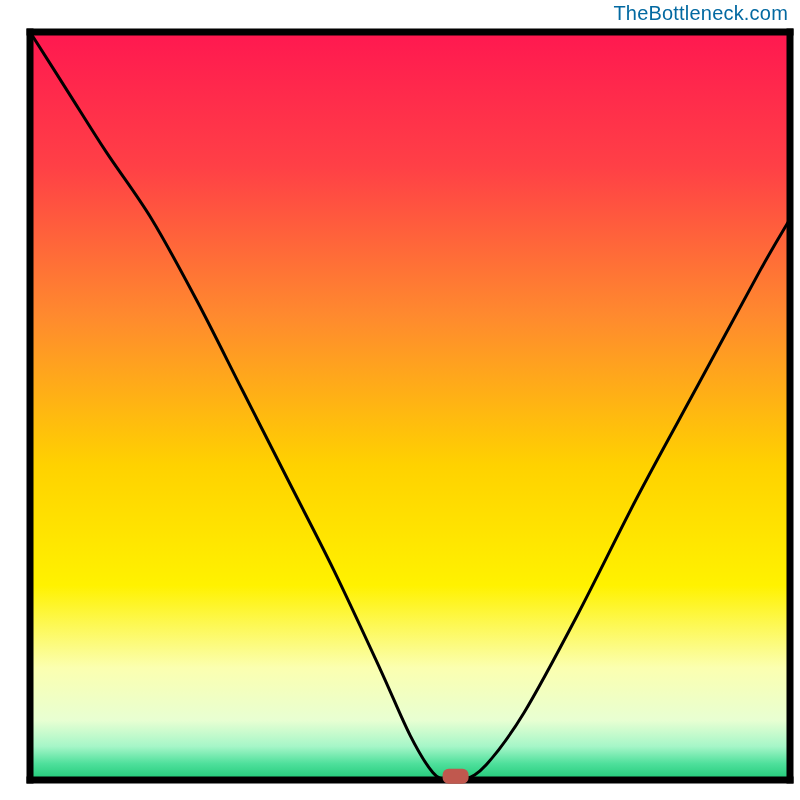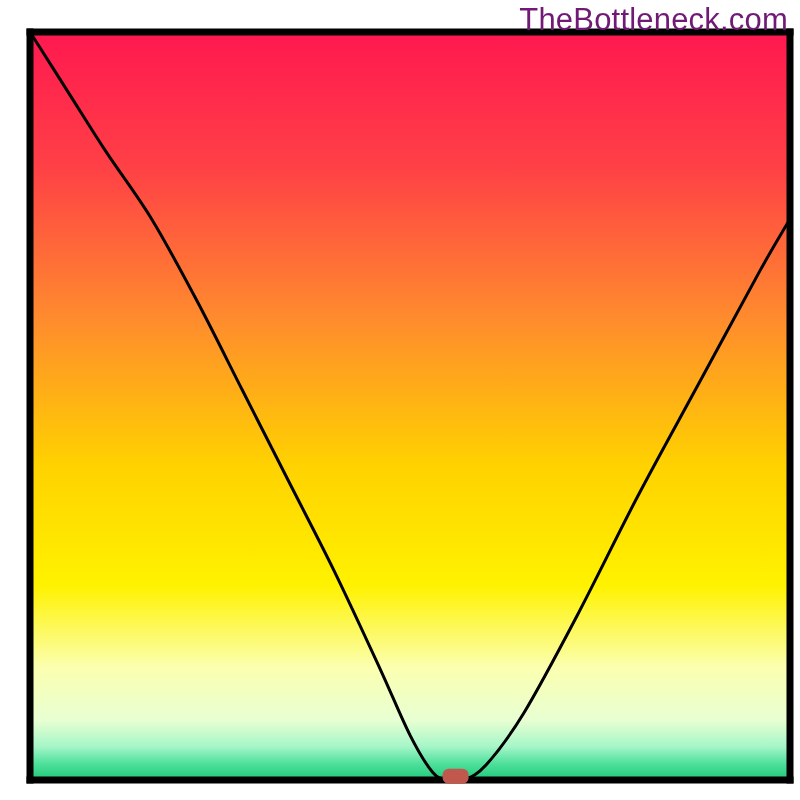"TheBottleneck.com" .watermark { color: #701a75 -> #0369a1; font-size: 31px -> 20px }
